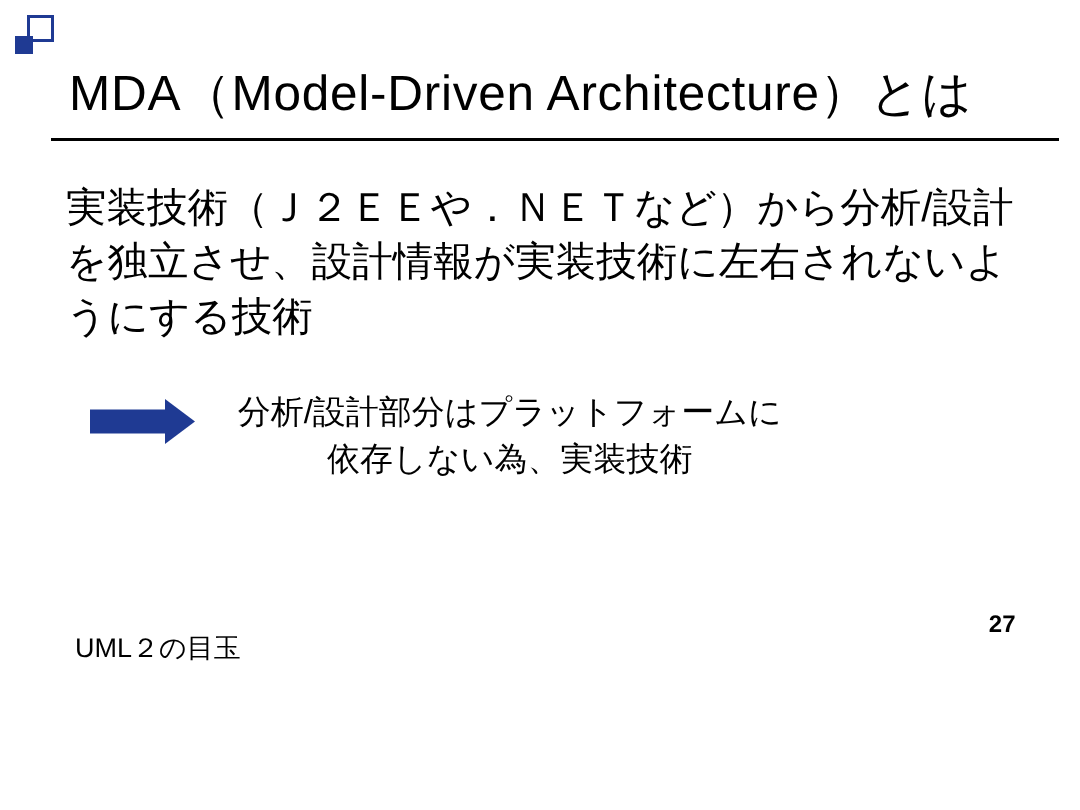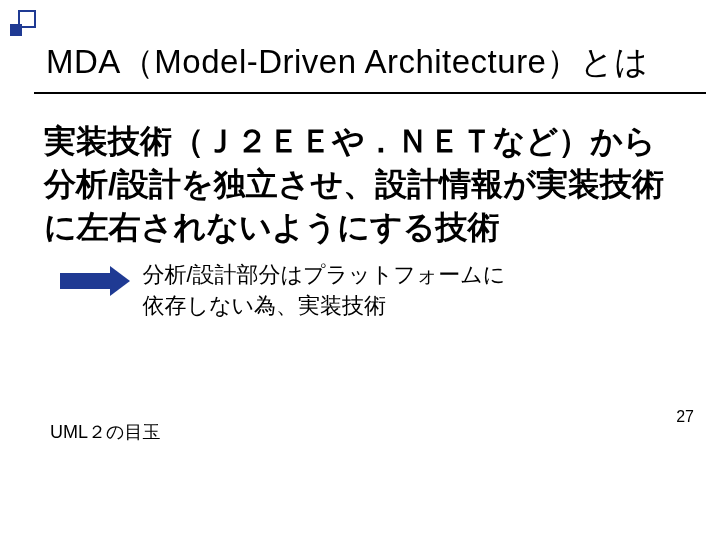"実装技術（Ｊ２ＥＥや．ＮＥＴなど）から分析/設計を独立させ、設計情報が実装技術に" .body-text { font-size: 32px -> 27px; font-weight: bold -> none }
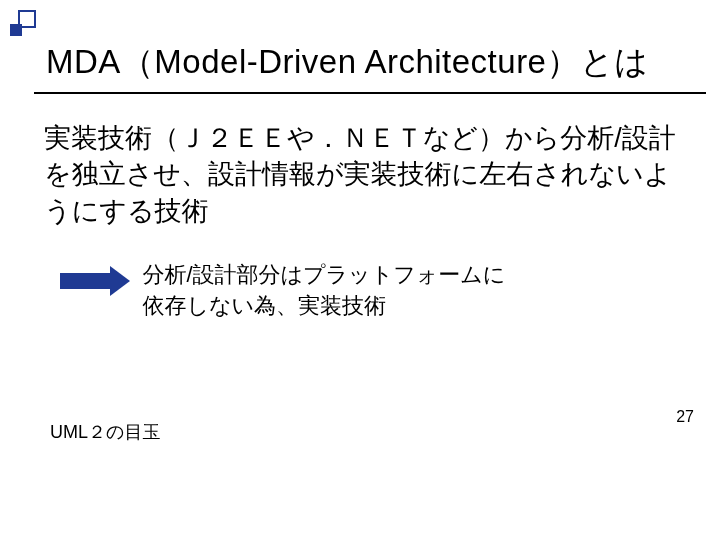"分析/設計部分はプラットフォームに" .arrow-text { margin-left: 8px -> 24px; text-align: none -> center }
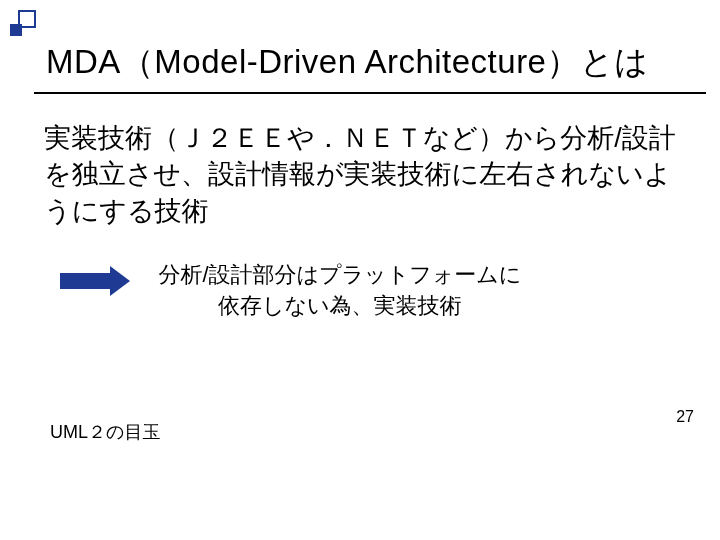"27" .page-num { font-weight: normal -> bold; right: 26px -> 43px }
